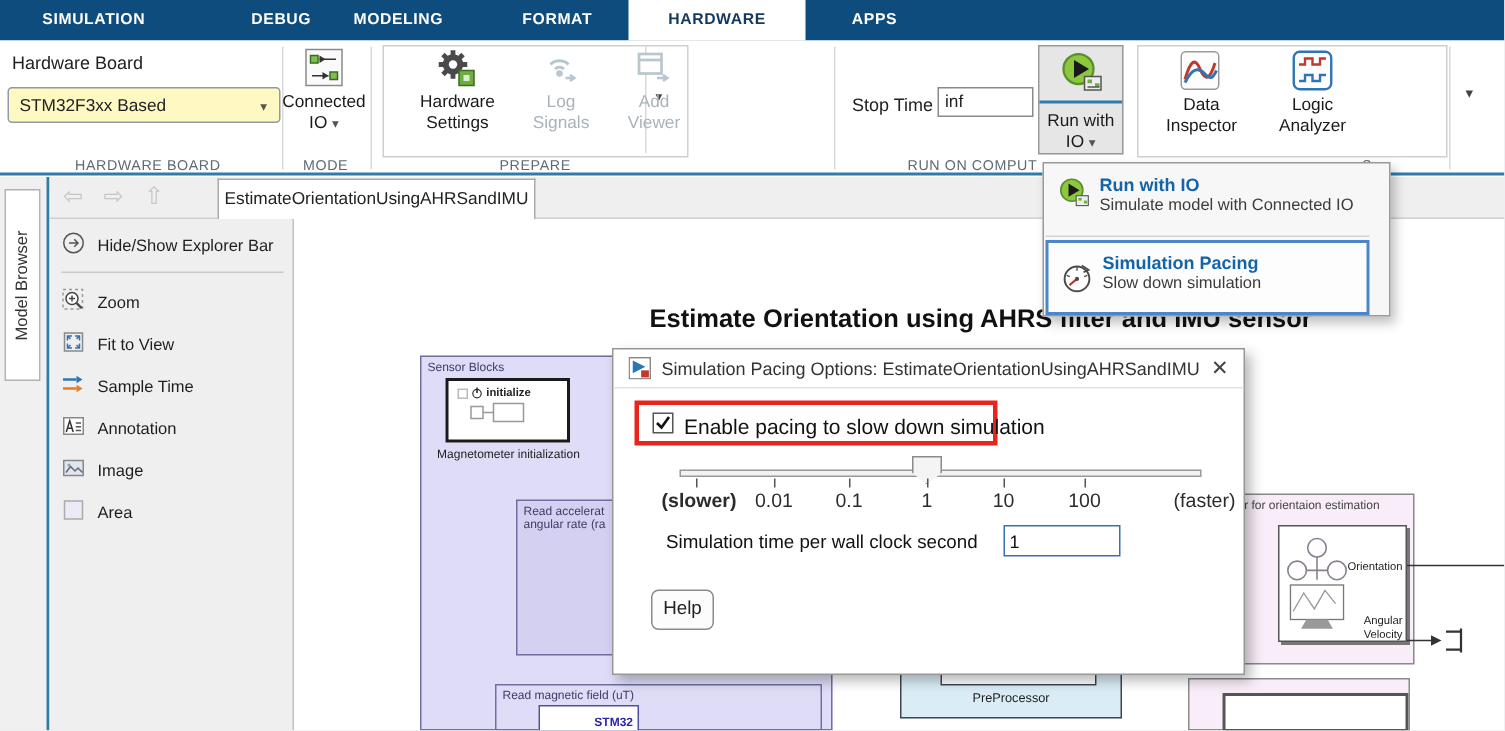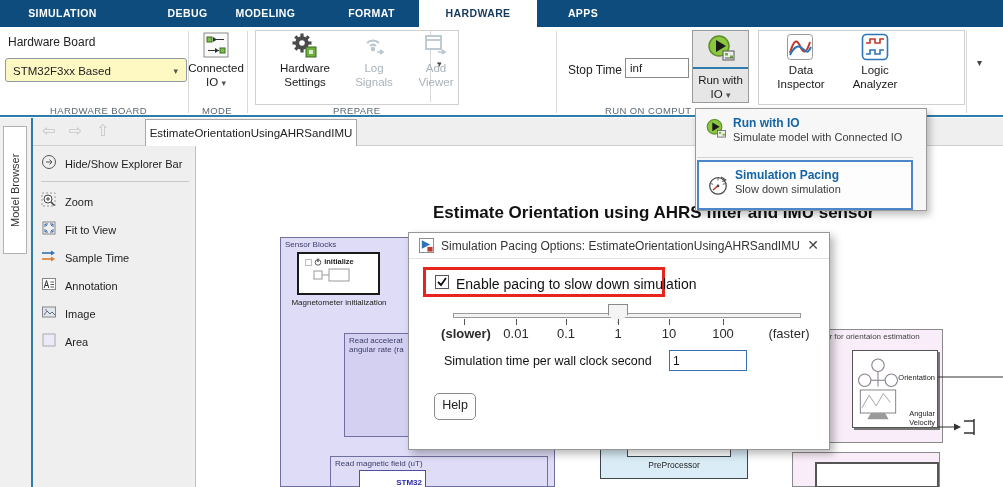"(faster)" span.sl-lbl { left: 380px -> 394px }
